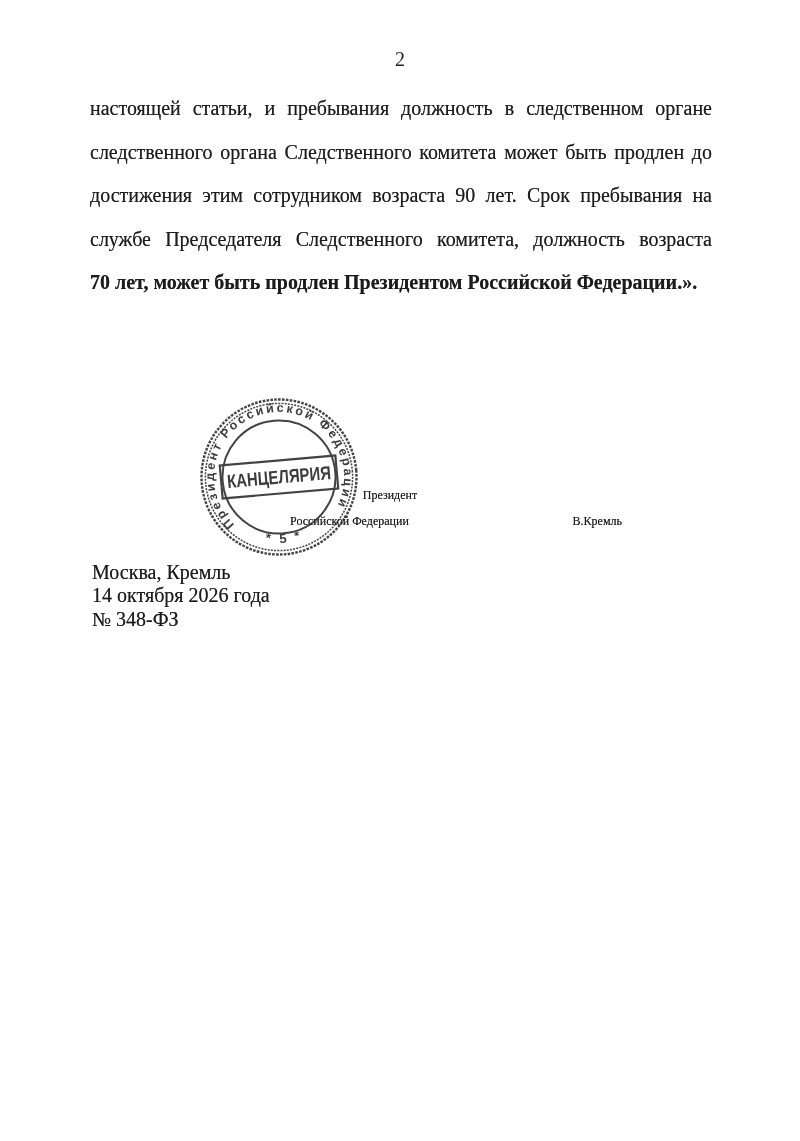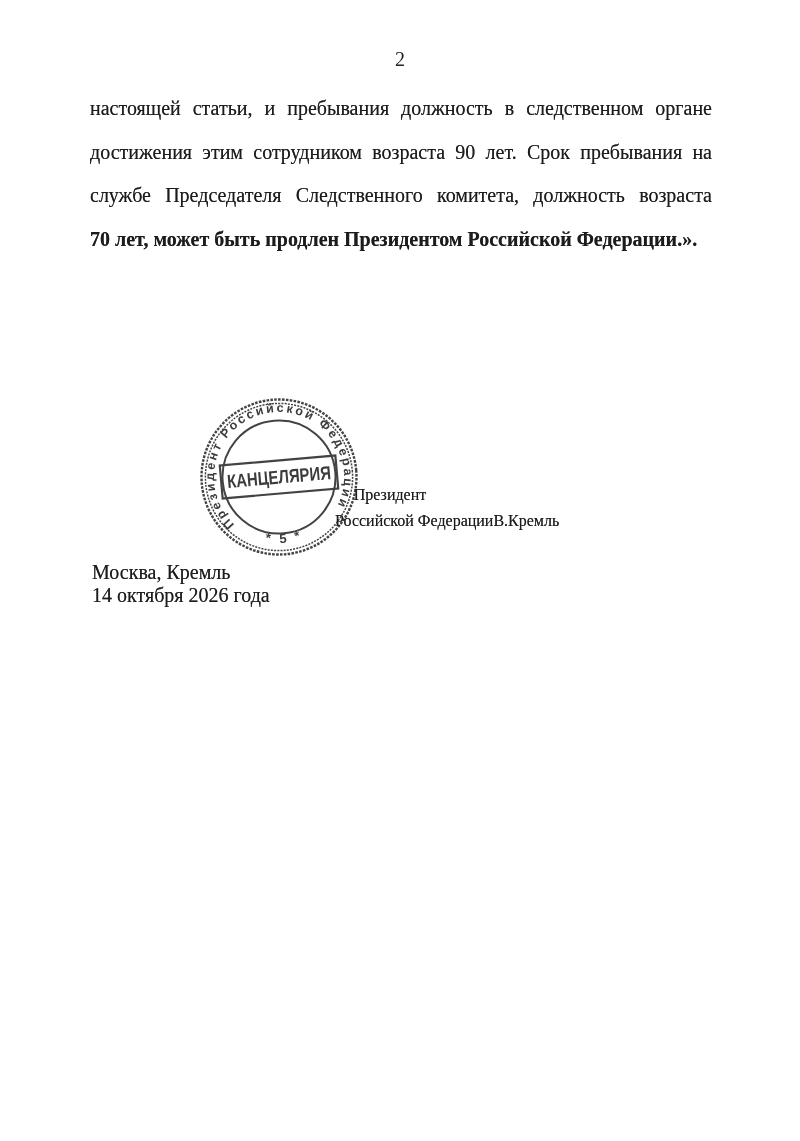"следственного органа Следственного" div.jline { html: none -> <div>следственного органа Следственного комитета может быть продлен до</div> }
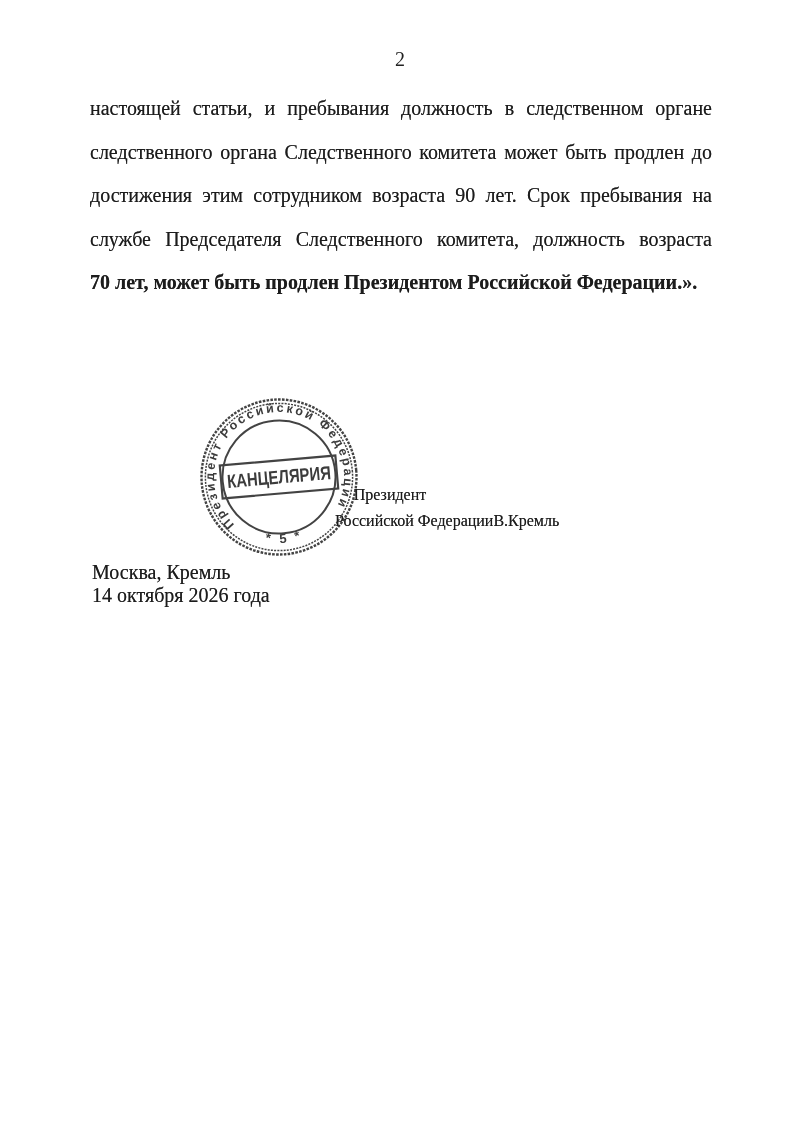"Президент" .signature { font-size: 16px -> 12px }
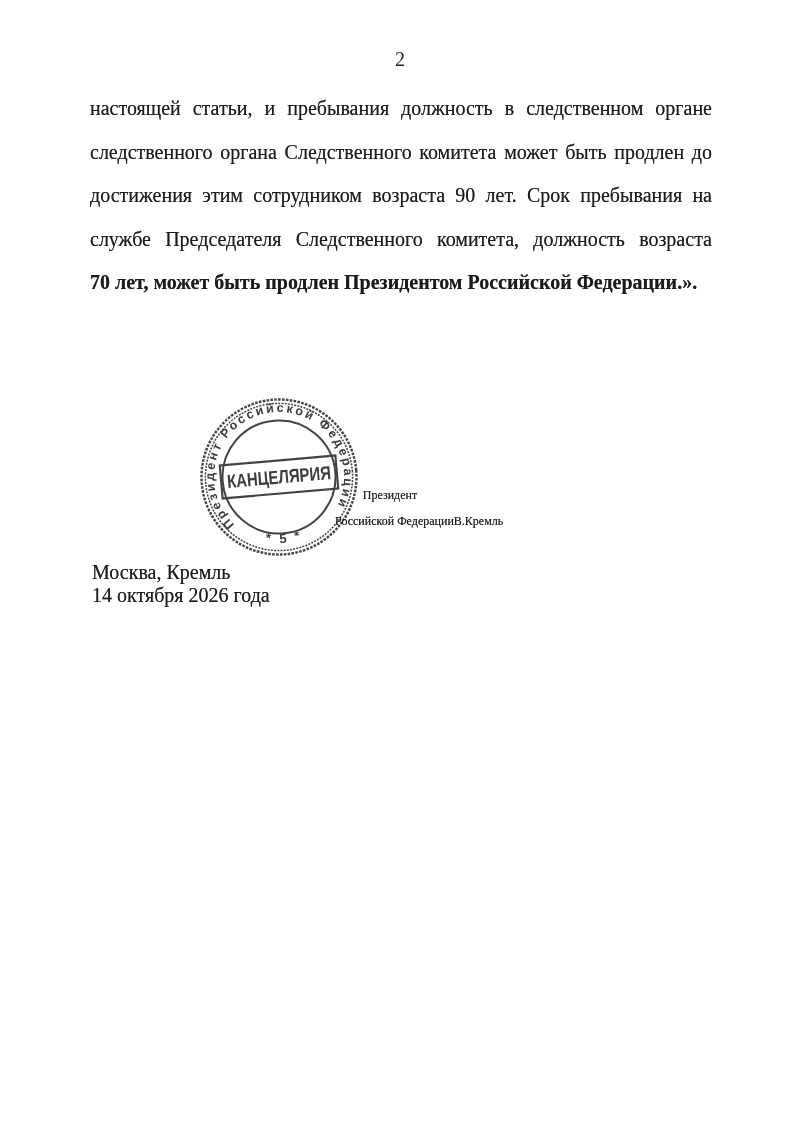"Российской Федерации" .sig-row { justify-content: none -> space-between; margin-left: 45px -> none }
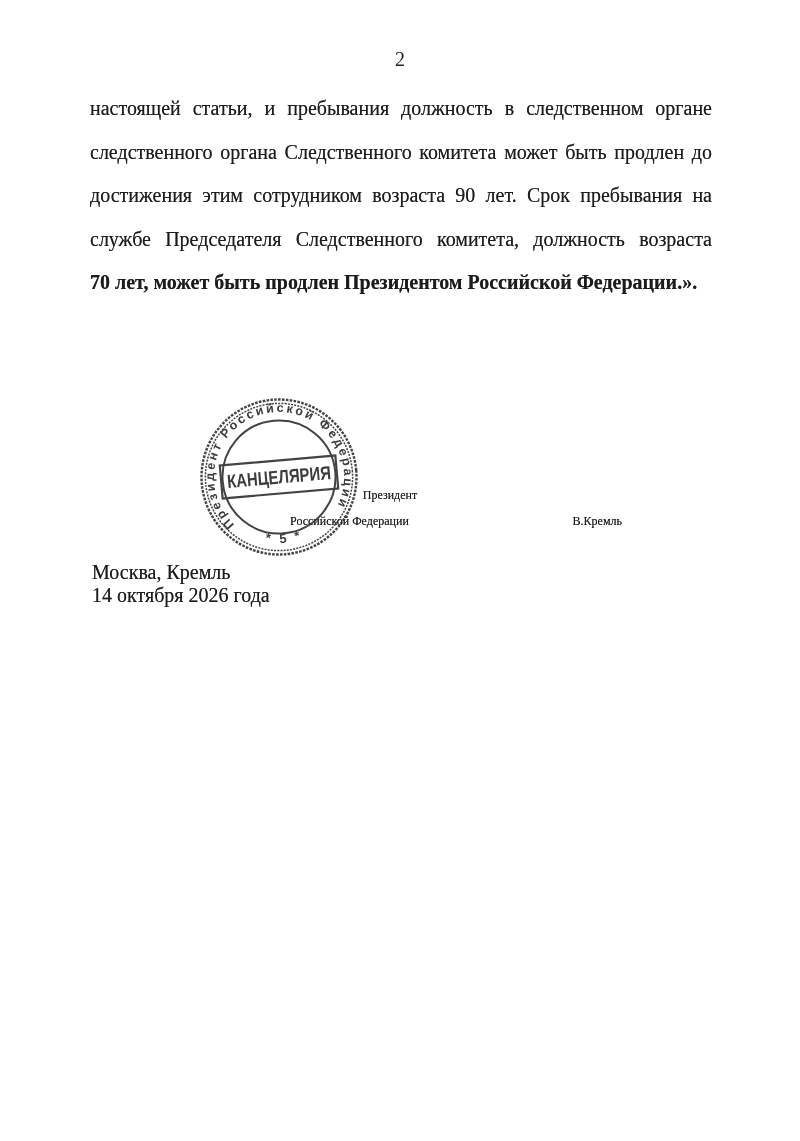"№ 348-ФЗ" div { html: none -> <div>№ 348-ФЗ</div> }
